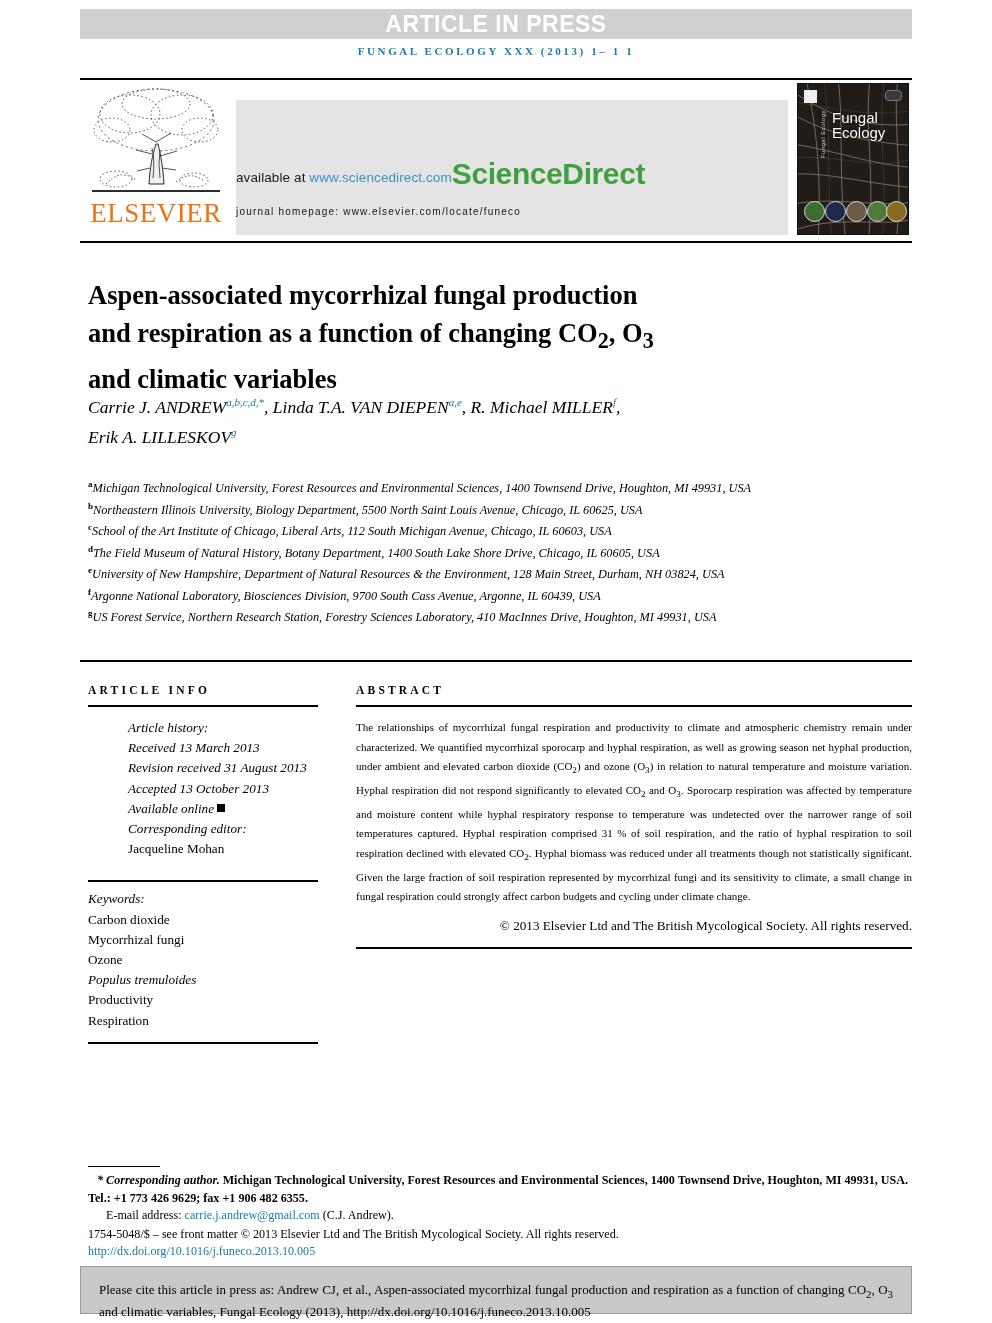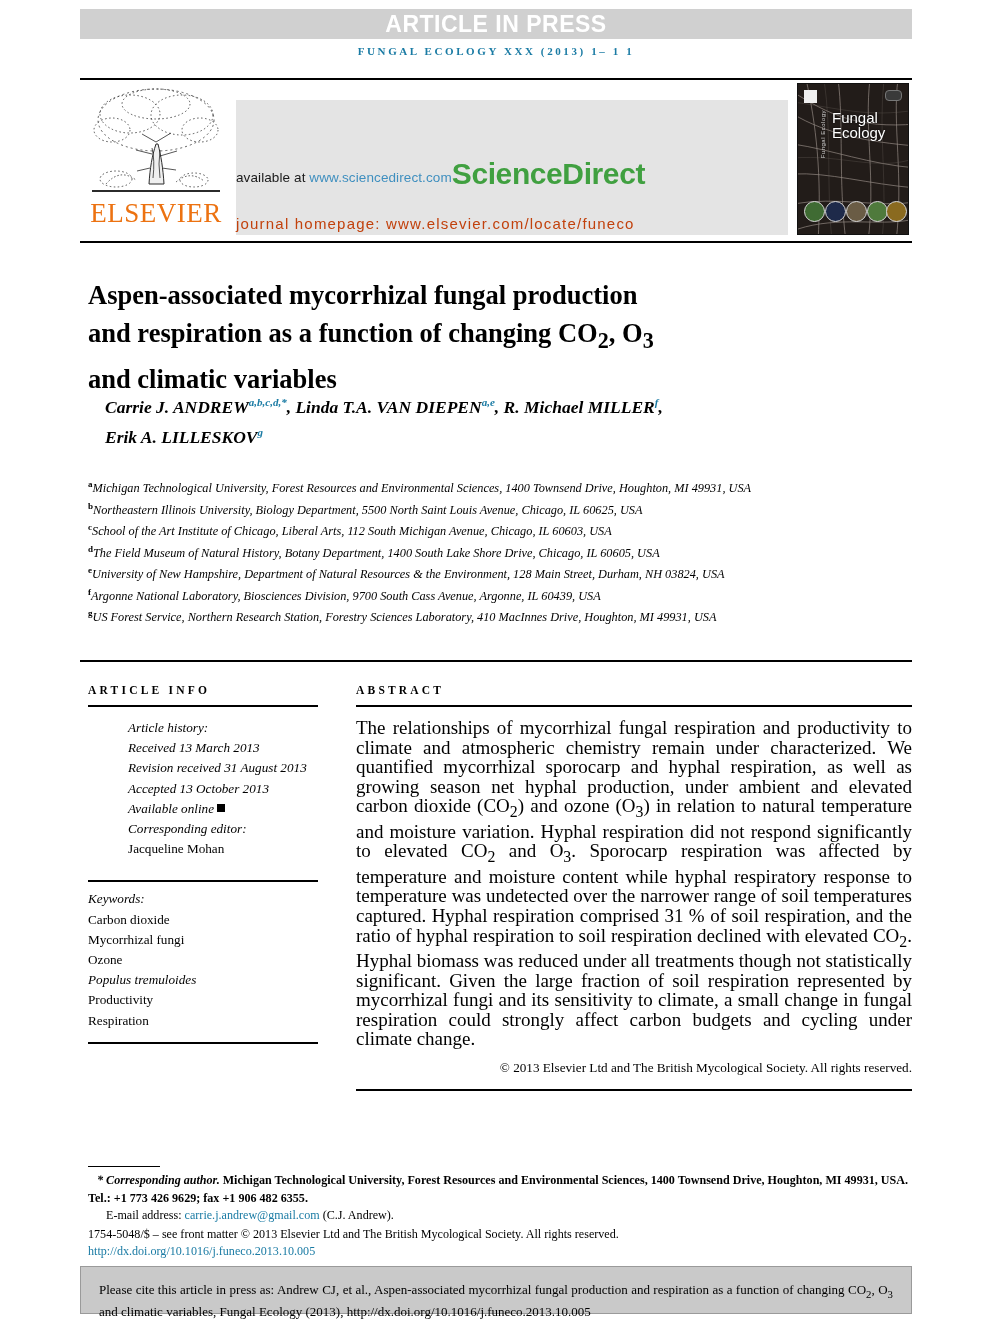"journal homepage:" .sd-homepage { bottom: 3px -> 18px; color: #c2410c -> #0f172a; font-size: 15px -> 10px }
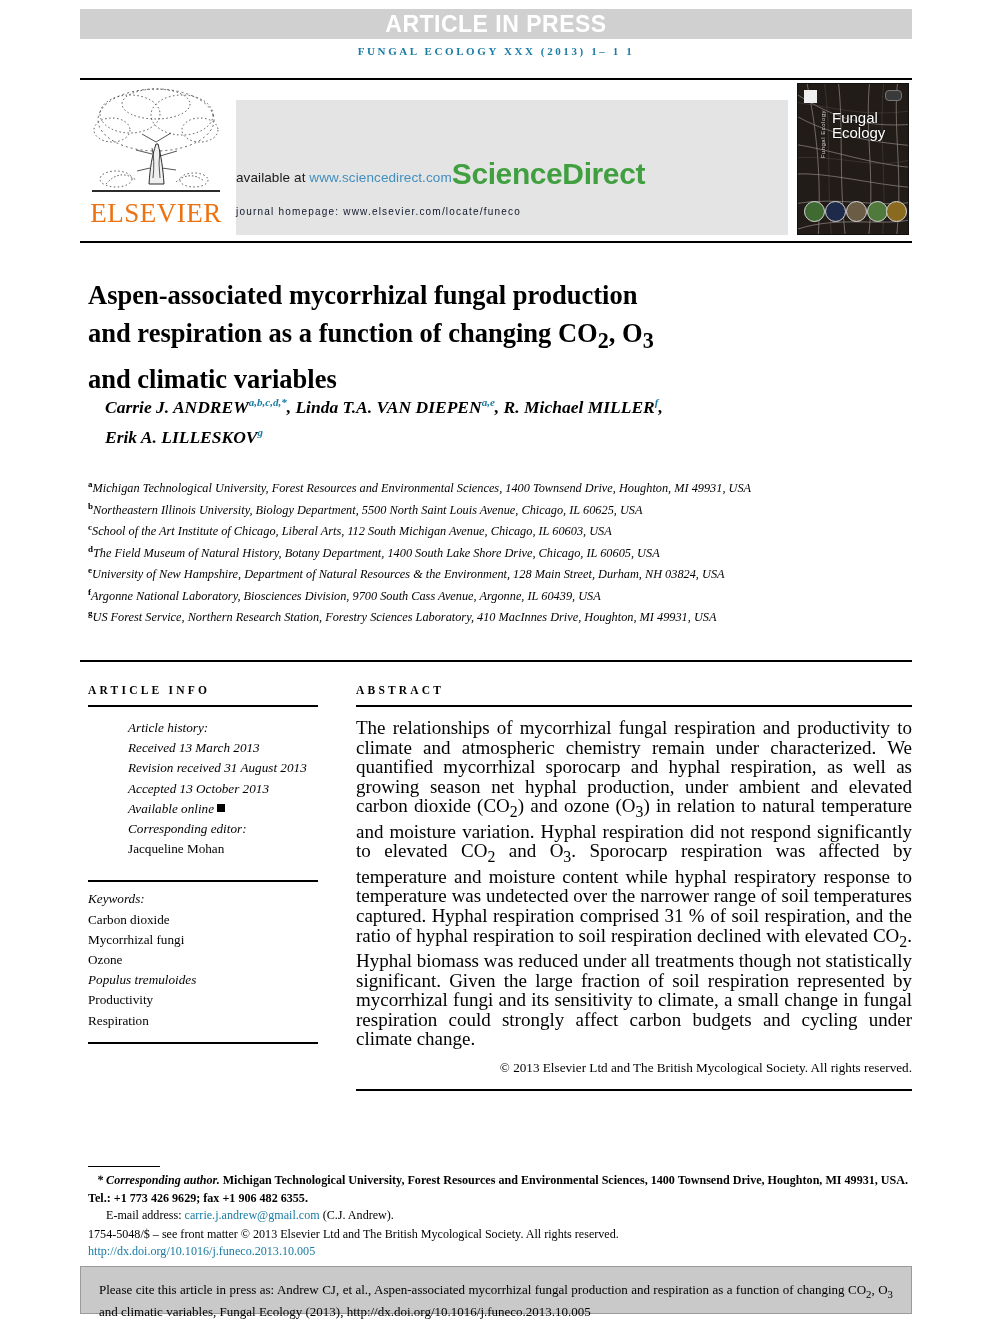"Carrie J. ANDREWa,b,c,d,*, Linda T.A." .authors { font-weight: bold -> none; left: 105px -> 88px }
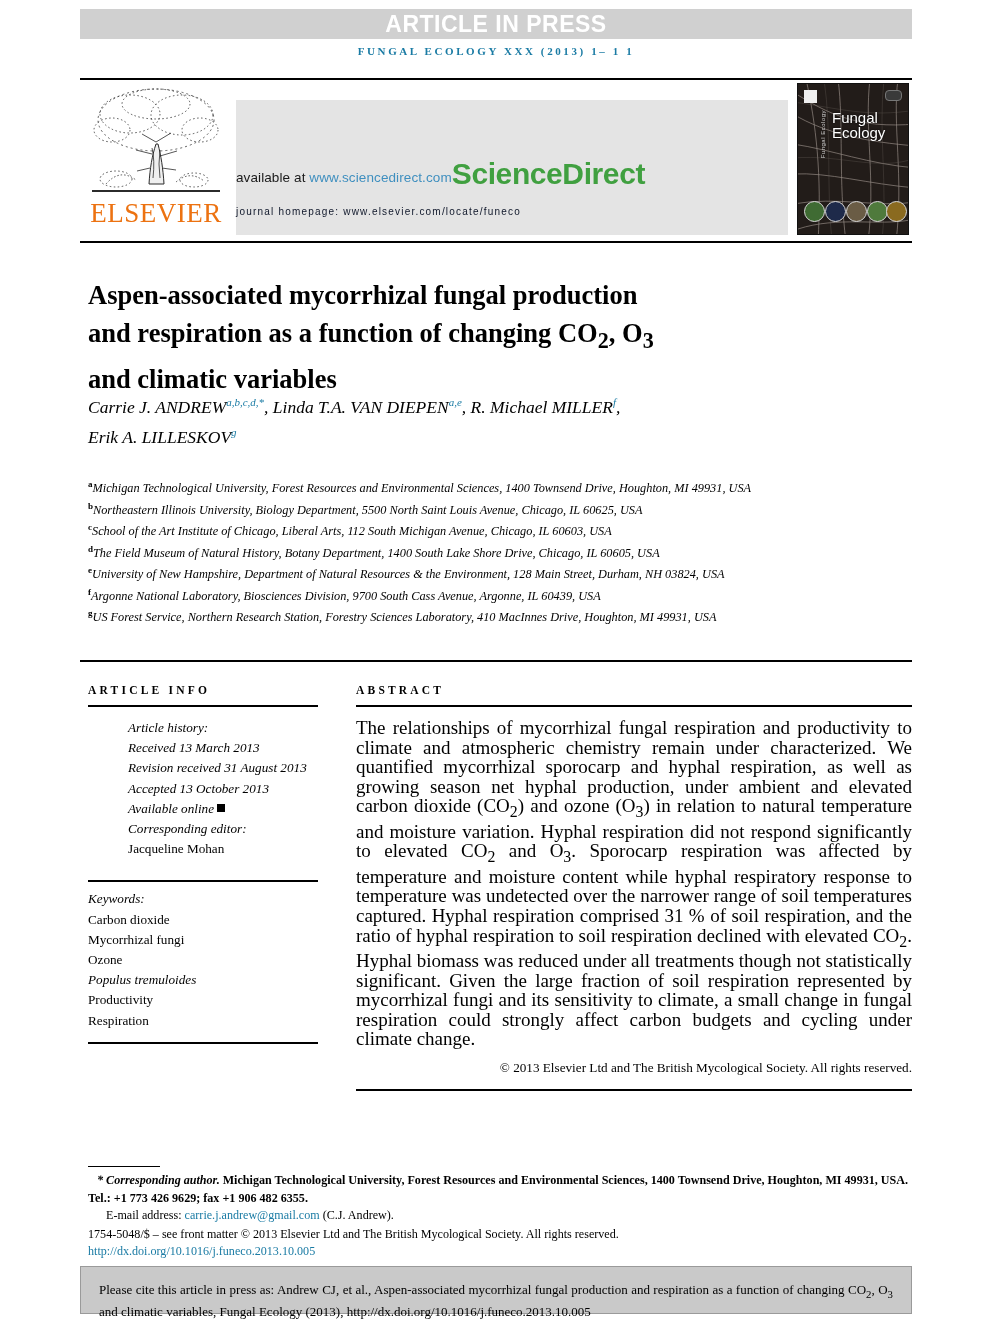"The relationships of mycorrhizal fungal" .abs-text { font-size: 19px -> 11px }
